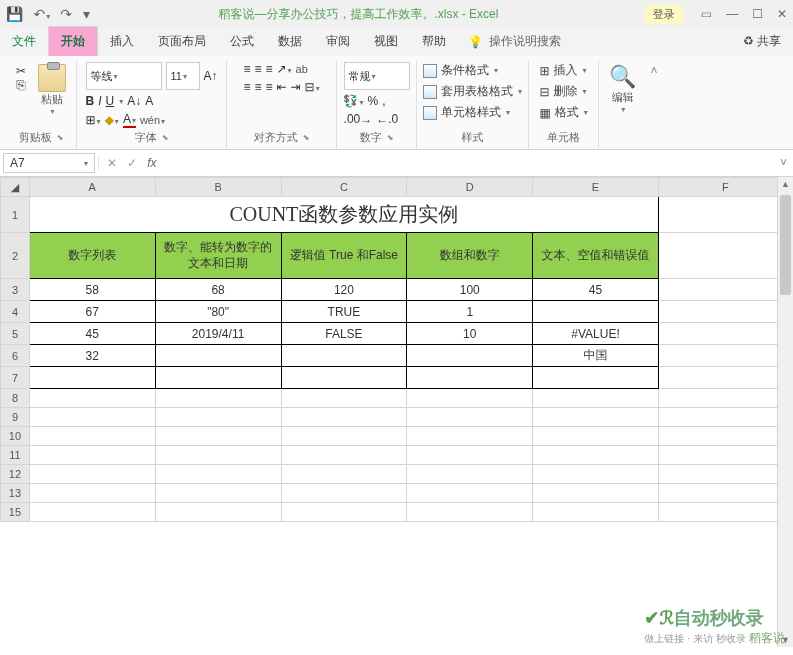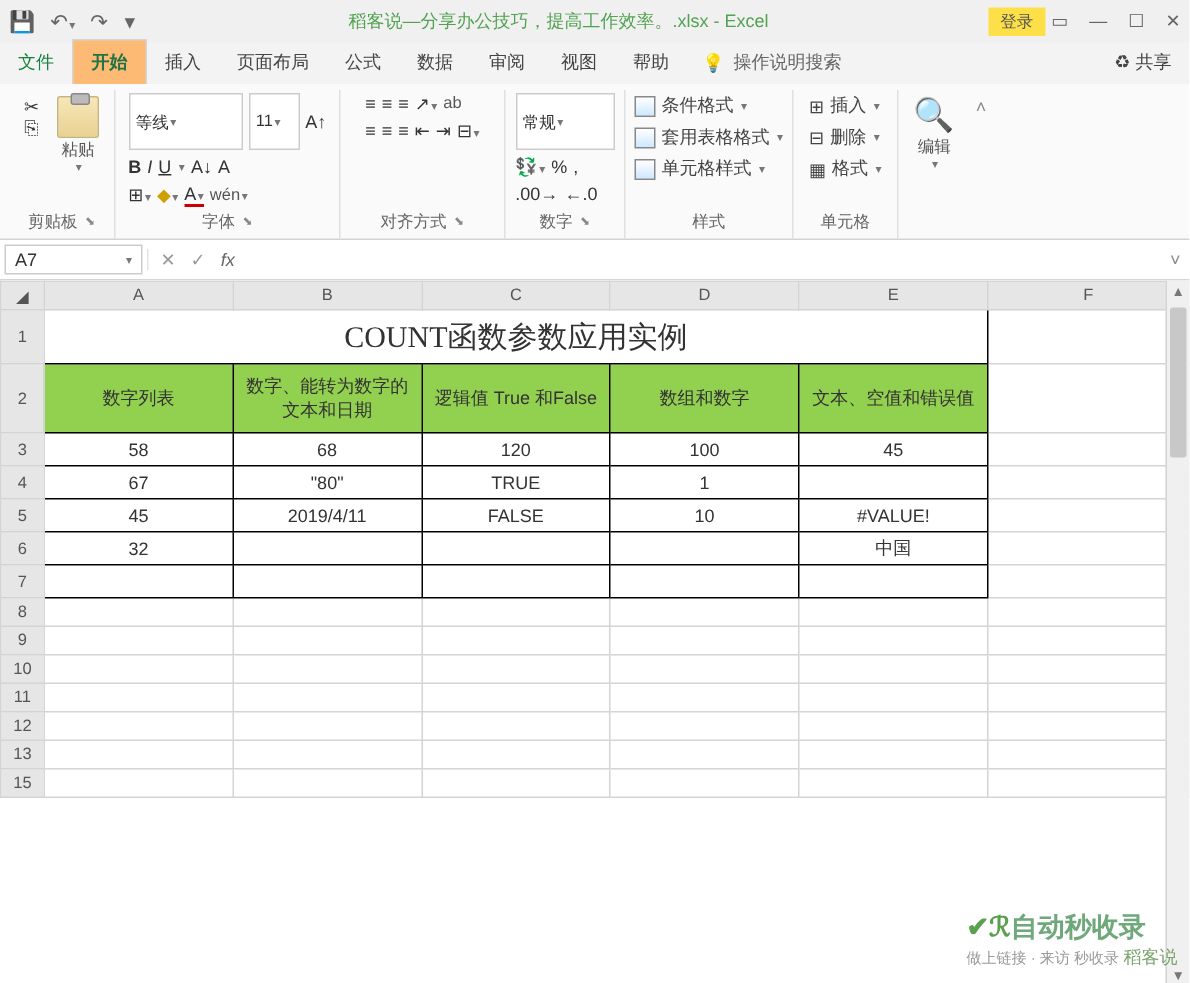"登录" .titlebar .login { background: #fde047 -> #fef9c3; margin: 0 4px -> 0 18px }
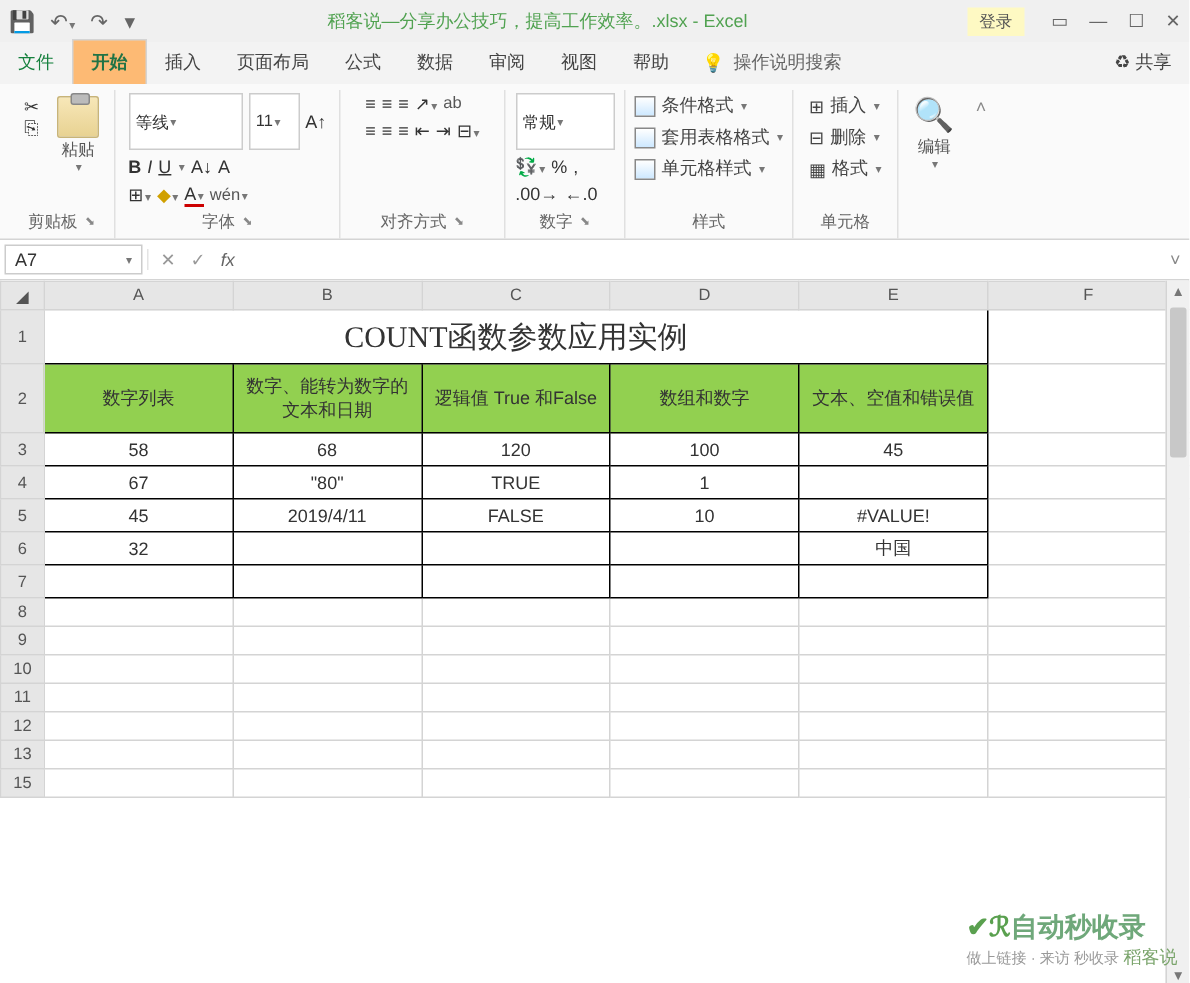"开始" .tabs .tab.start { background: #fdba74 -> #f9a8d4 }
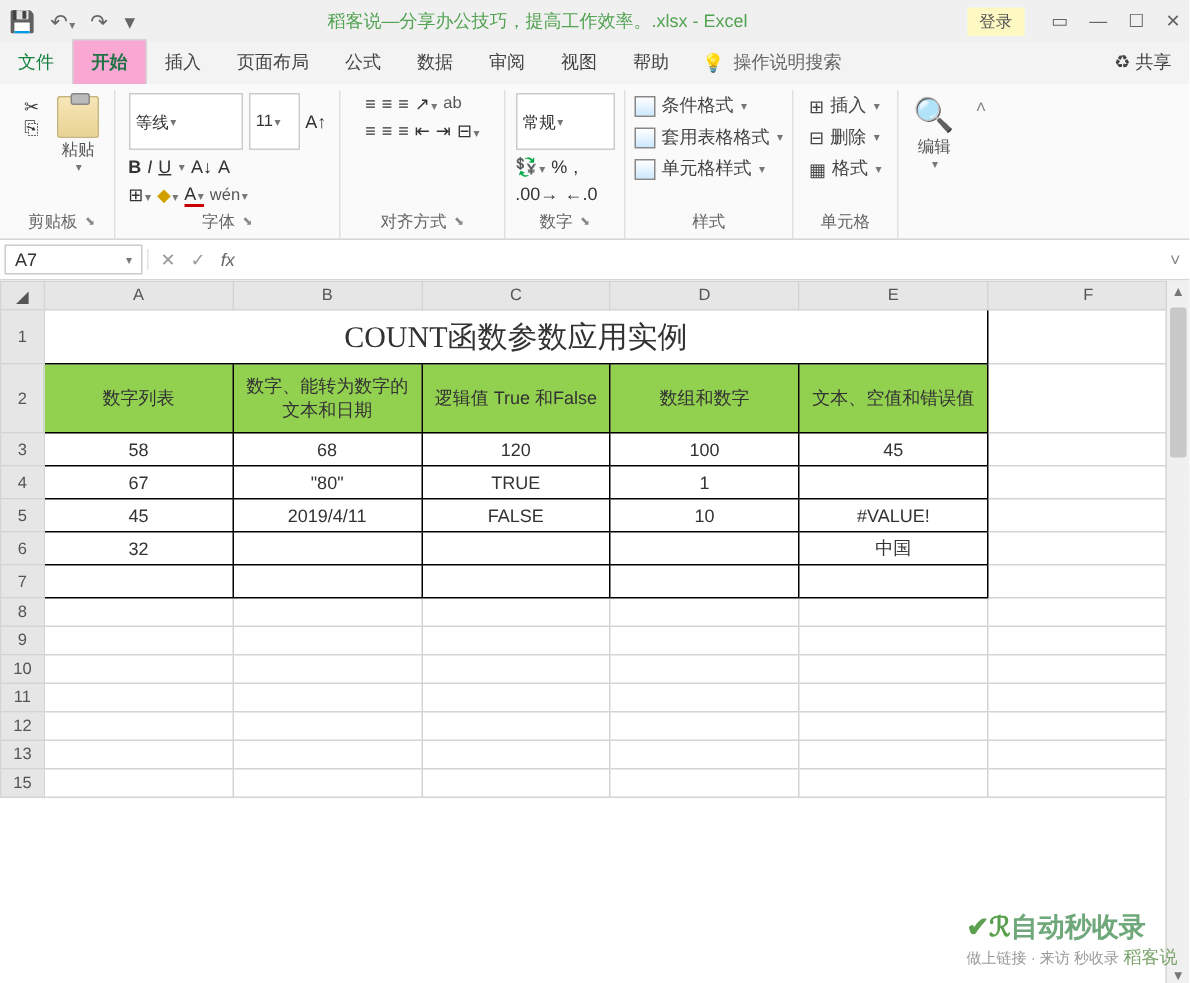"等线" .fsel { height: 38px -> 28px }
